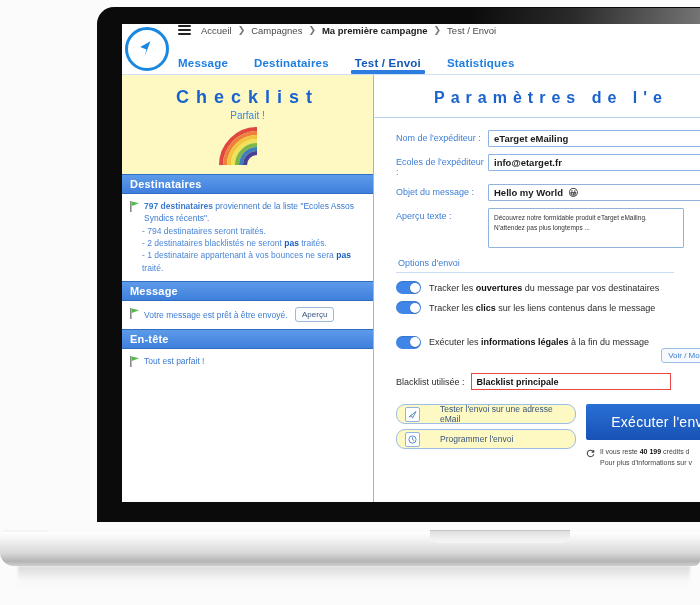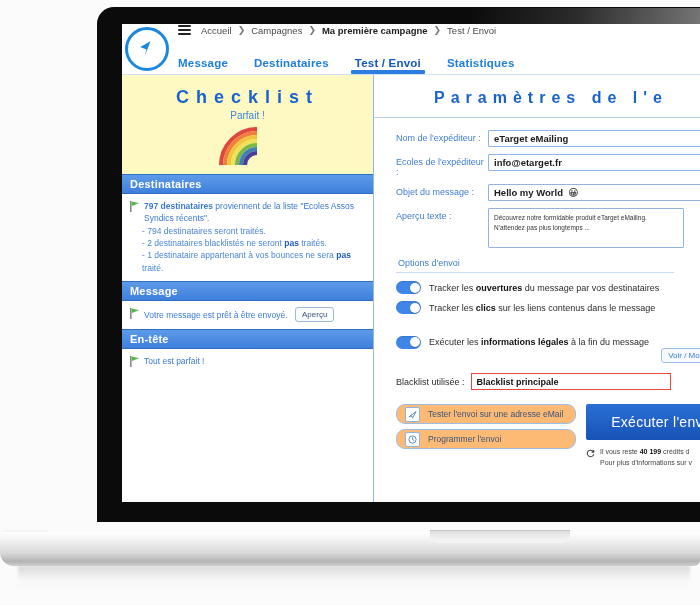"Tester l'envoi sur une adresse" .act-btn { background: #fdba74 -> #fef9c3; gap: 8px -> 20px }
